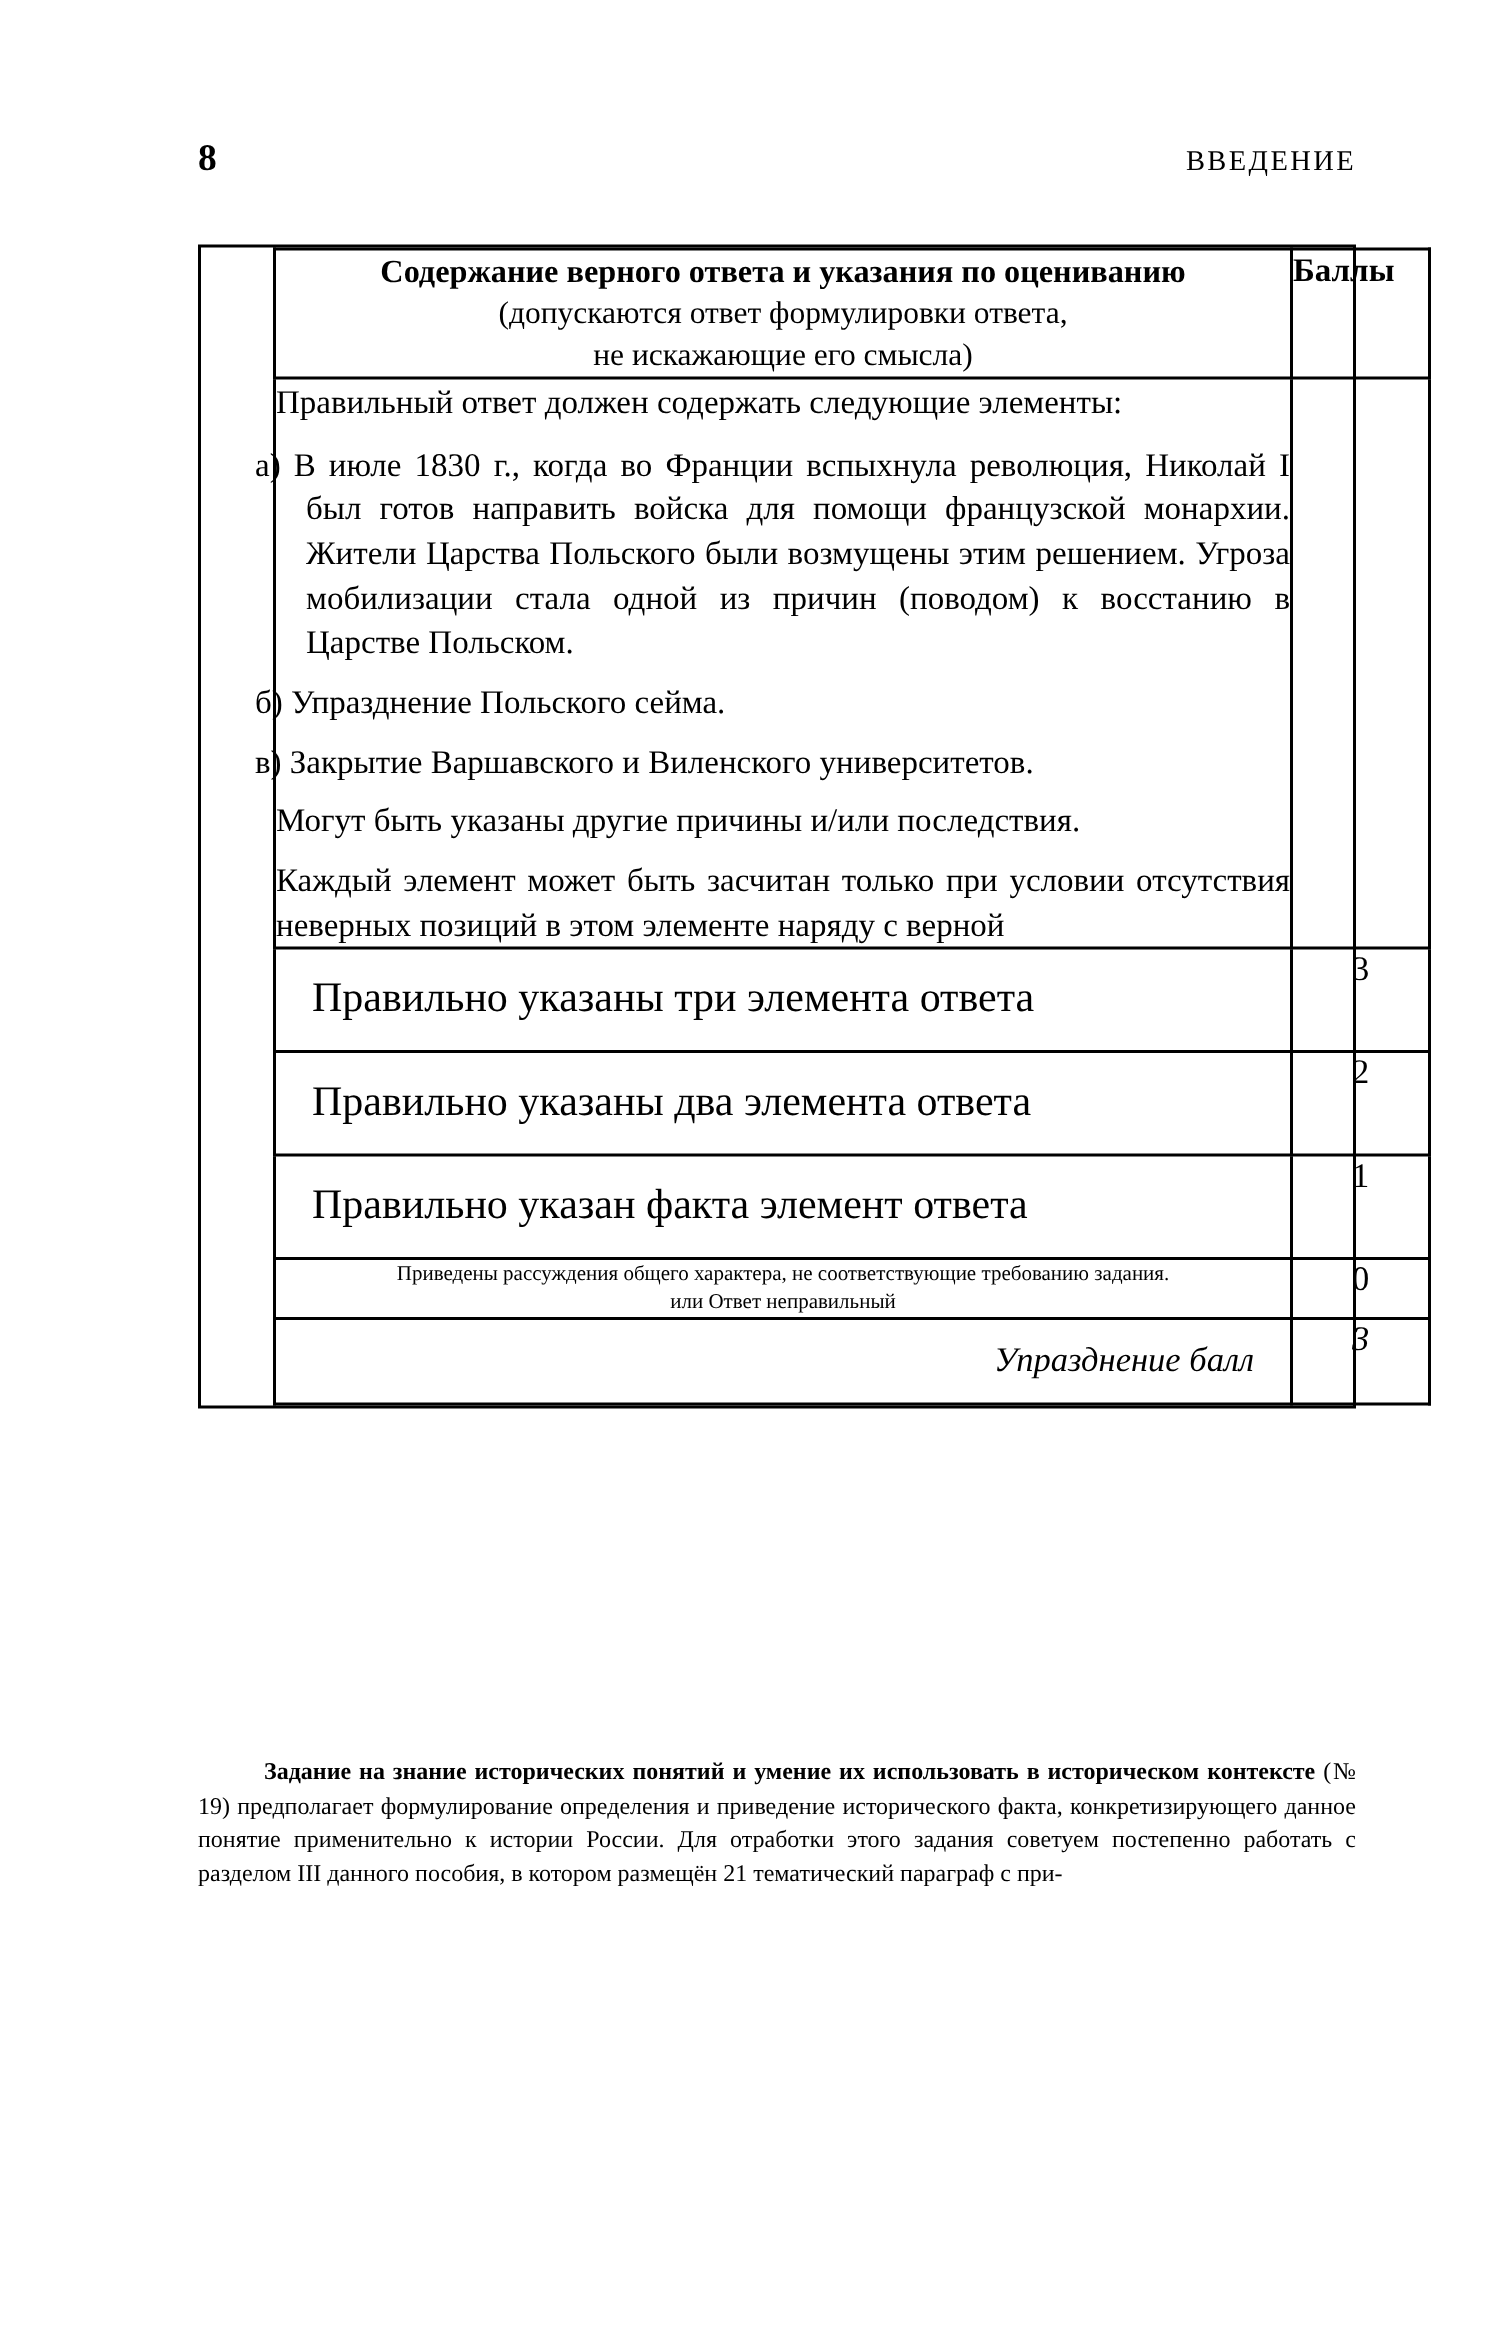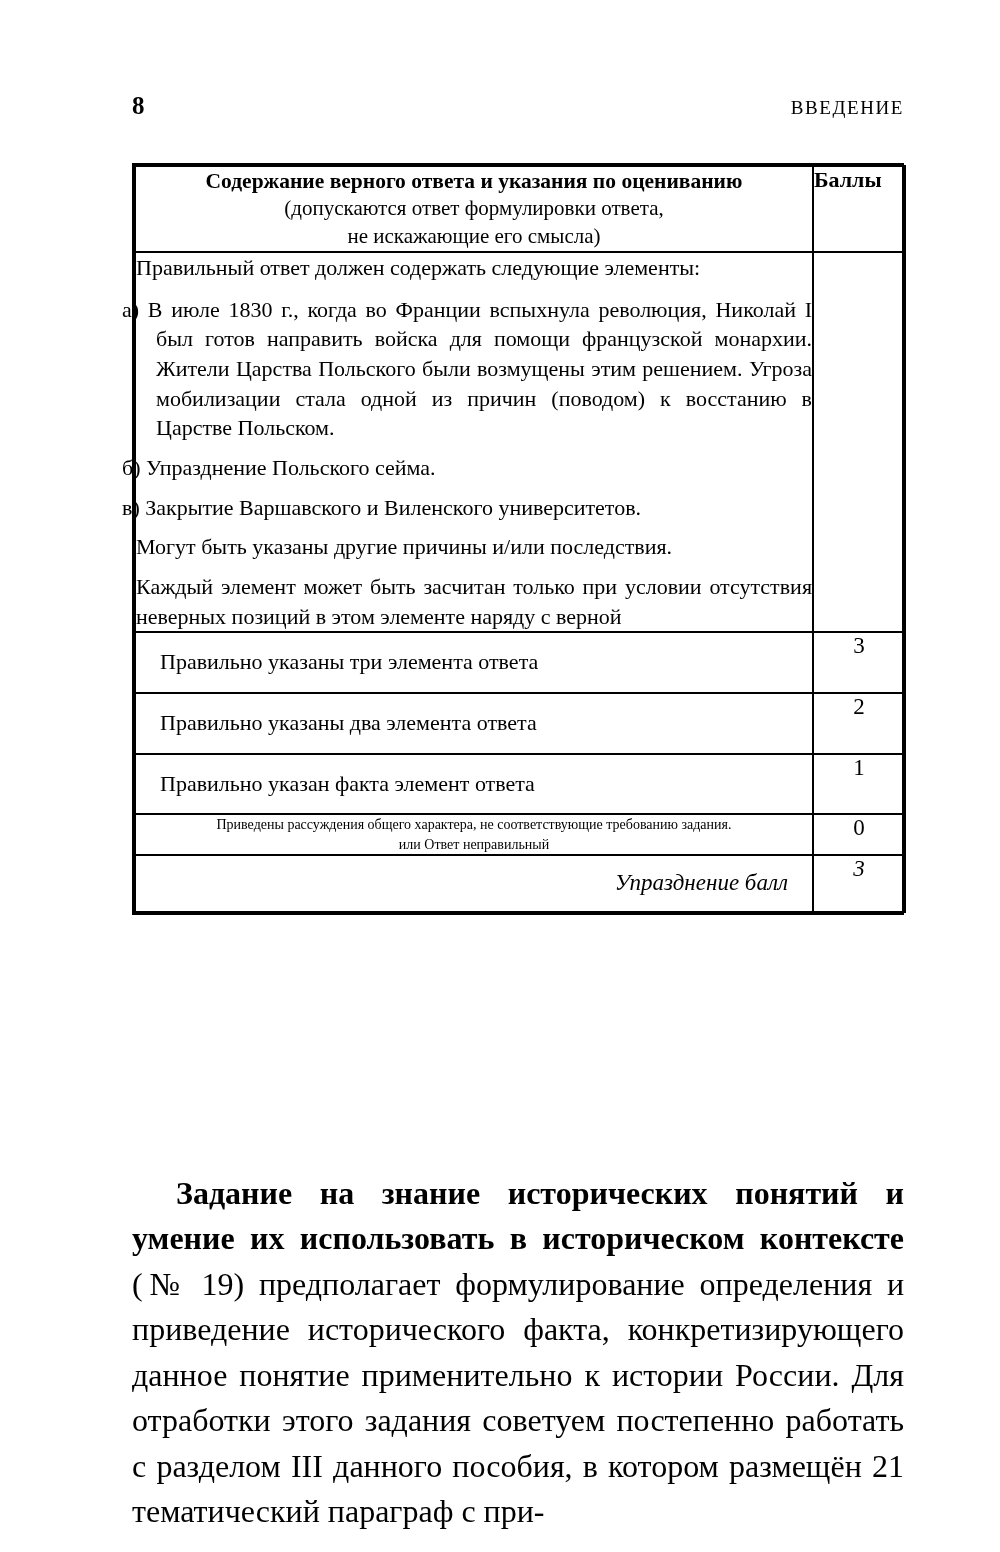"Содержание верного ответа и указания" table.grade-table { margin-left: none -> 48px }
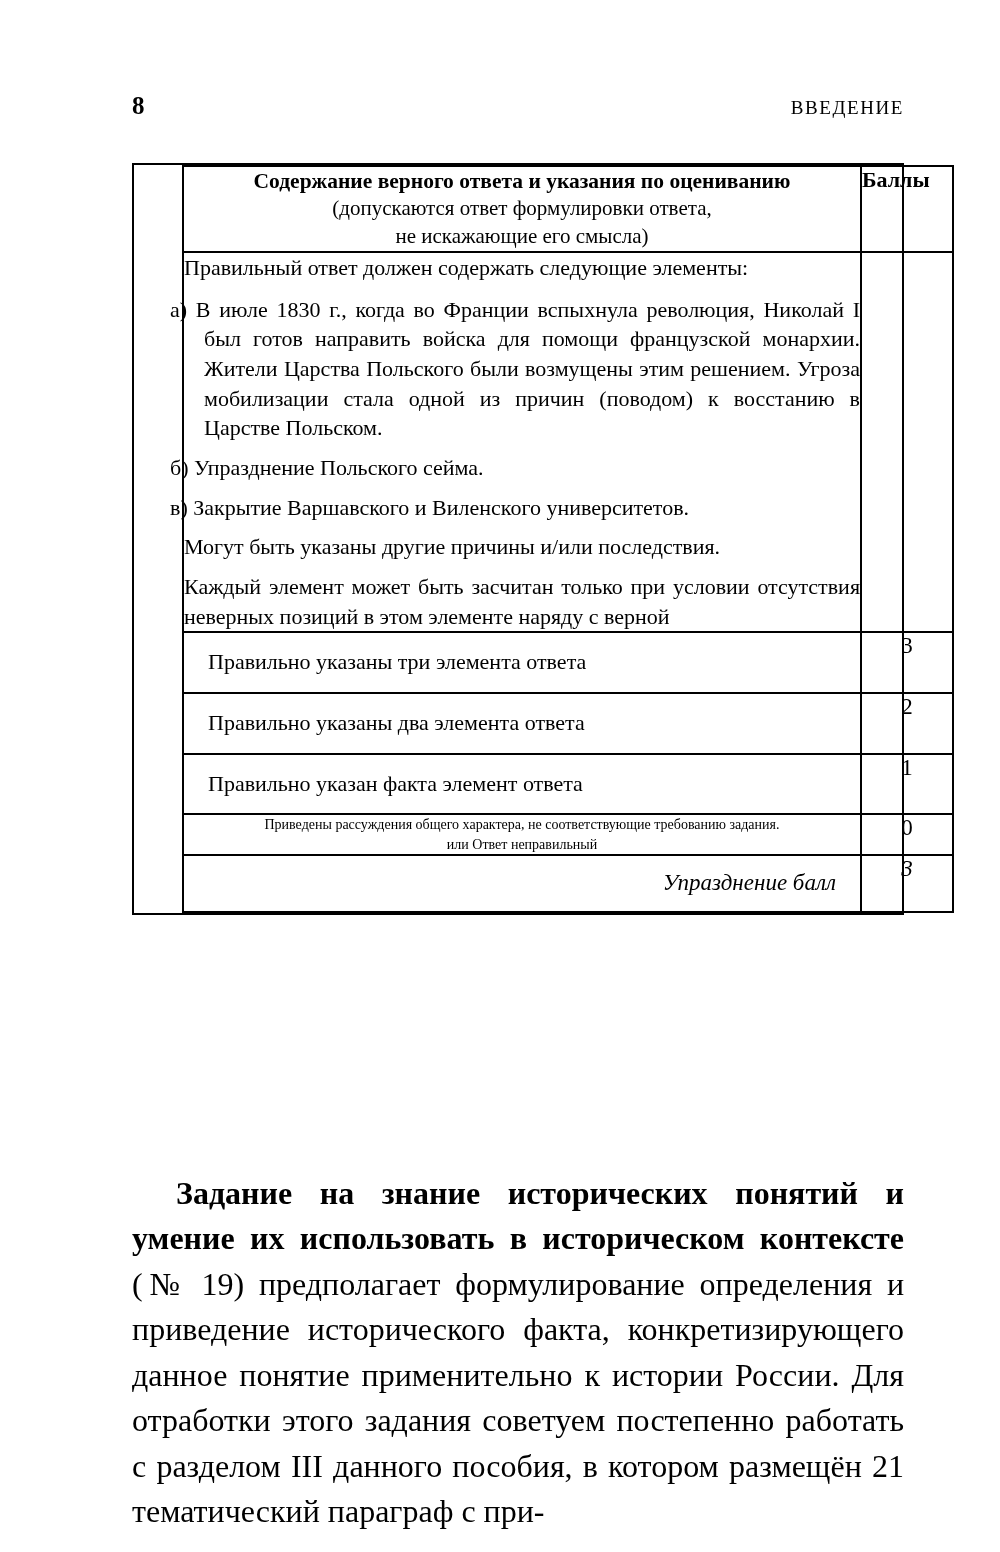"Правильно указаны три элемента ответа" .row-simple td.cell-simple { font-size: 22px -> 28px }
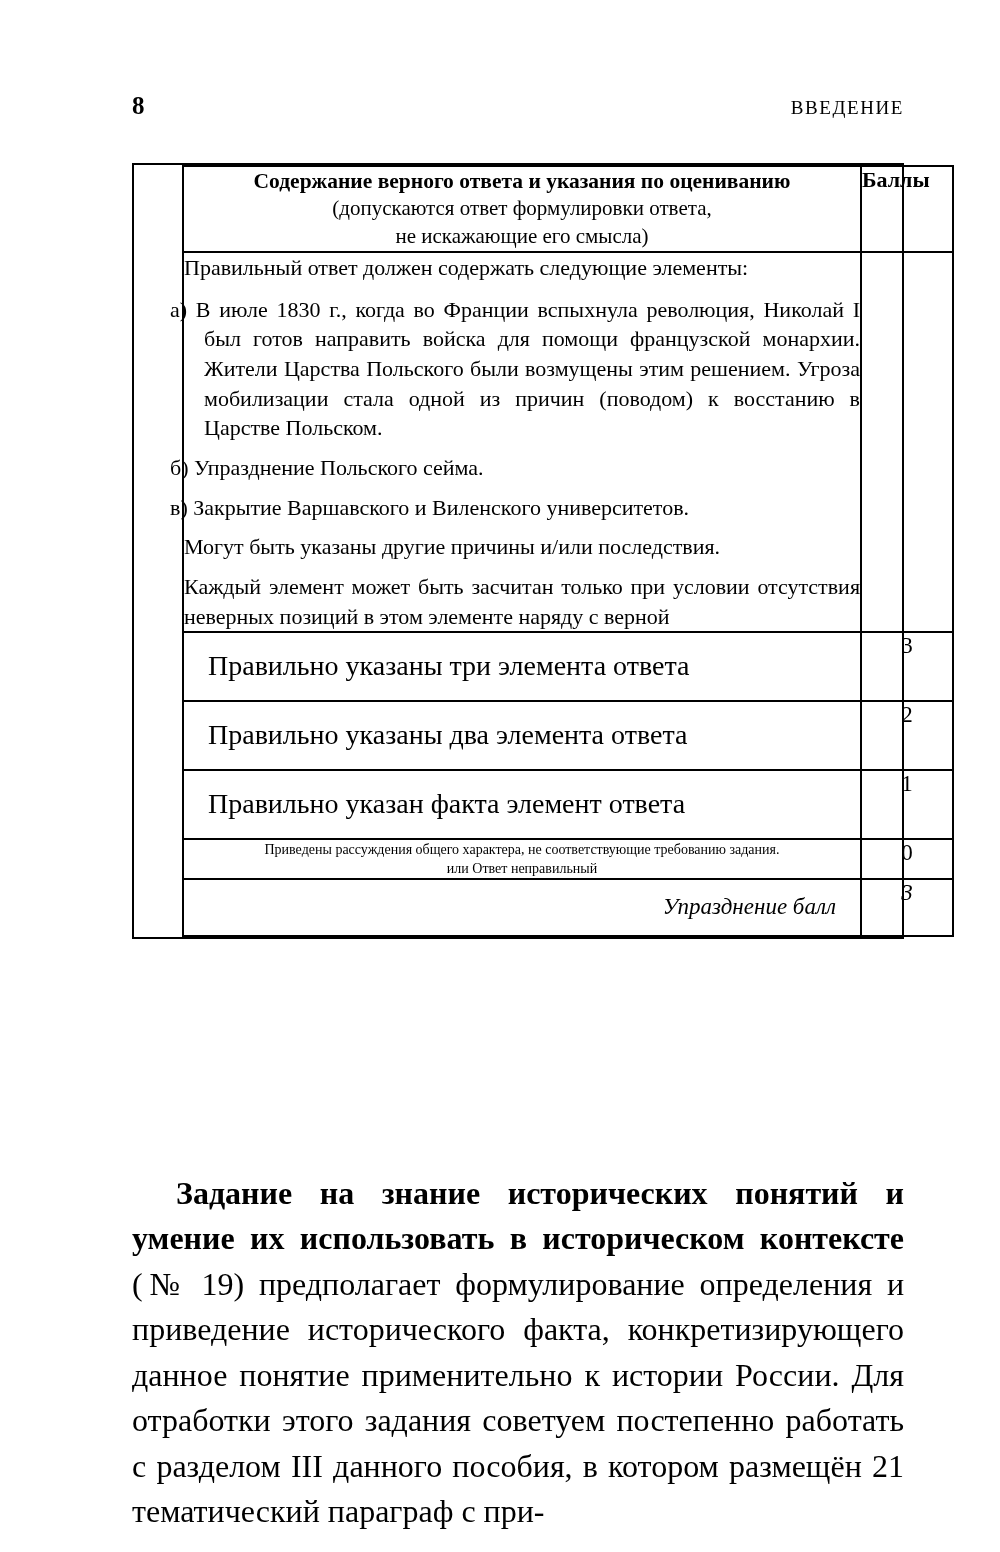"Задание на знание исторических понятий" .para { font-size: 32px -> 16px }
